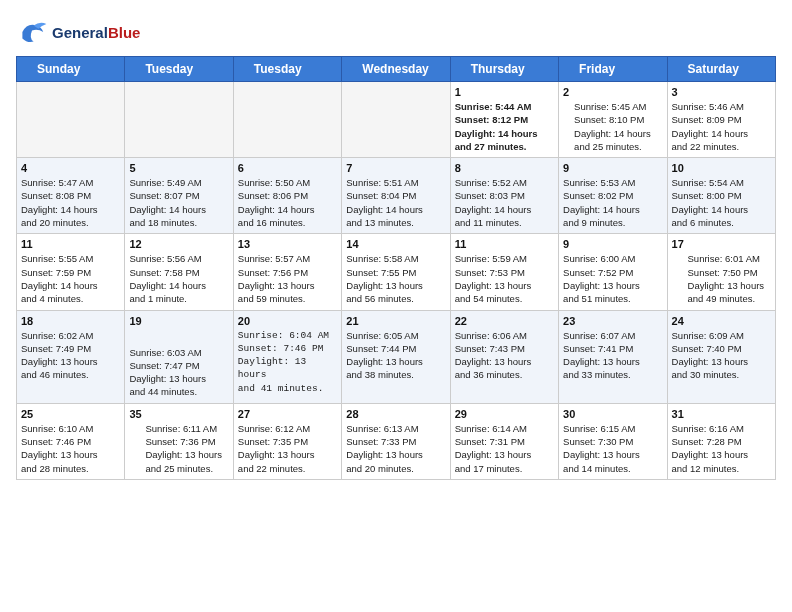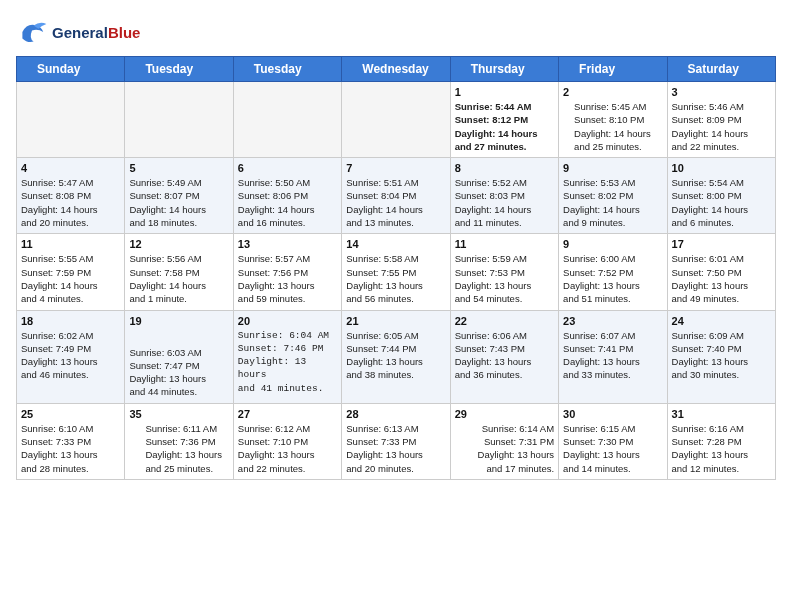"Sunrise: 6:01 AM" div.day-info { margin-left: none -> 16px }
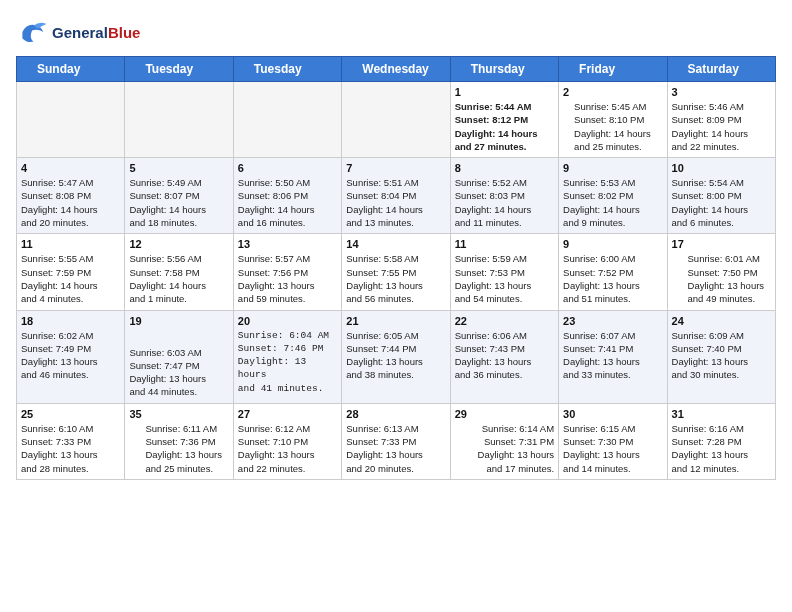"Sunrise: 6:10 AM" div.day-info { text: 7:33 -> 7:46 }
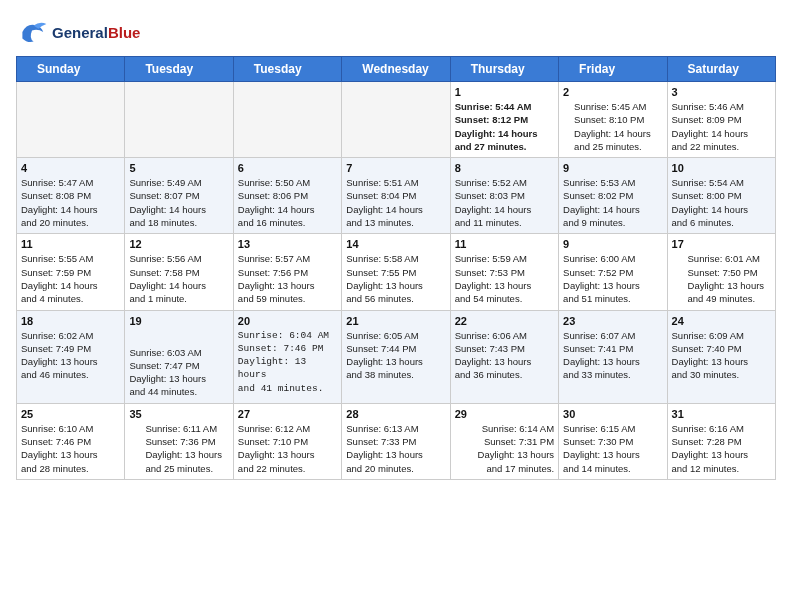"Sunrise: 6:12 AM" div.day-info { text: 7:10 -> 7:35 }
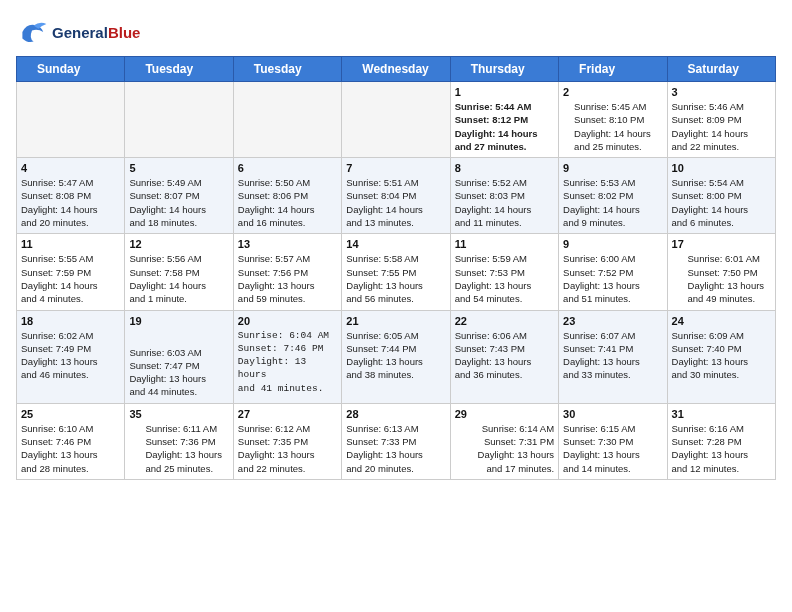"Sunrise: 6:14 AM" div.day-info { text-align: right -> none }
